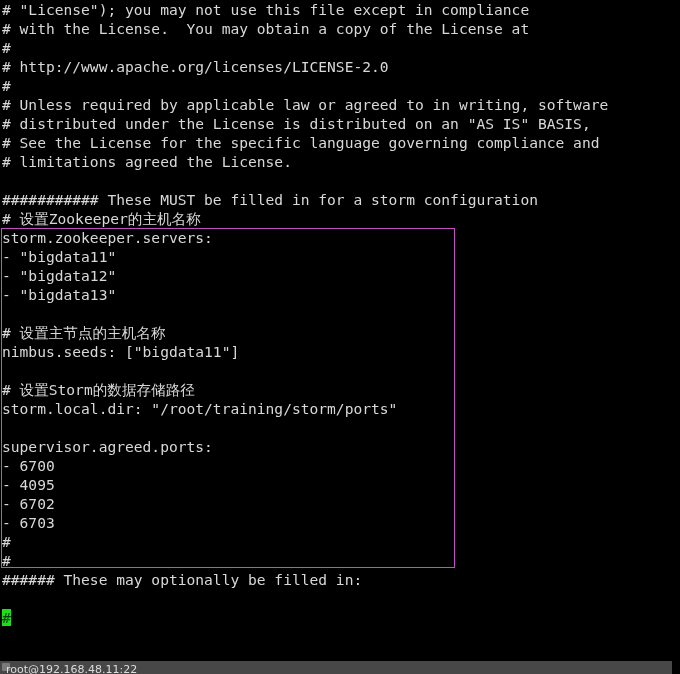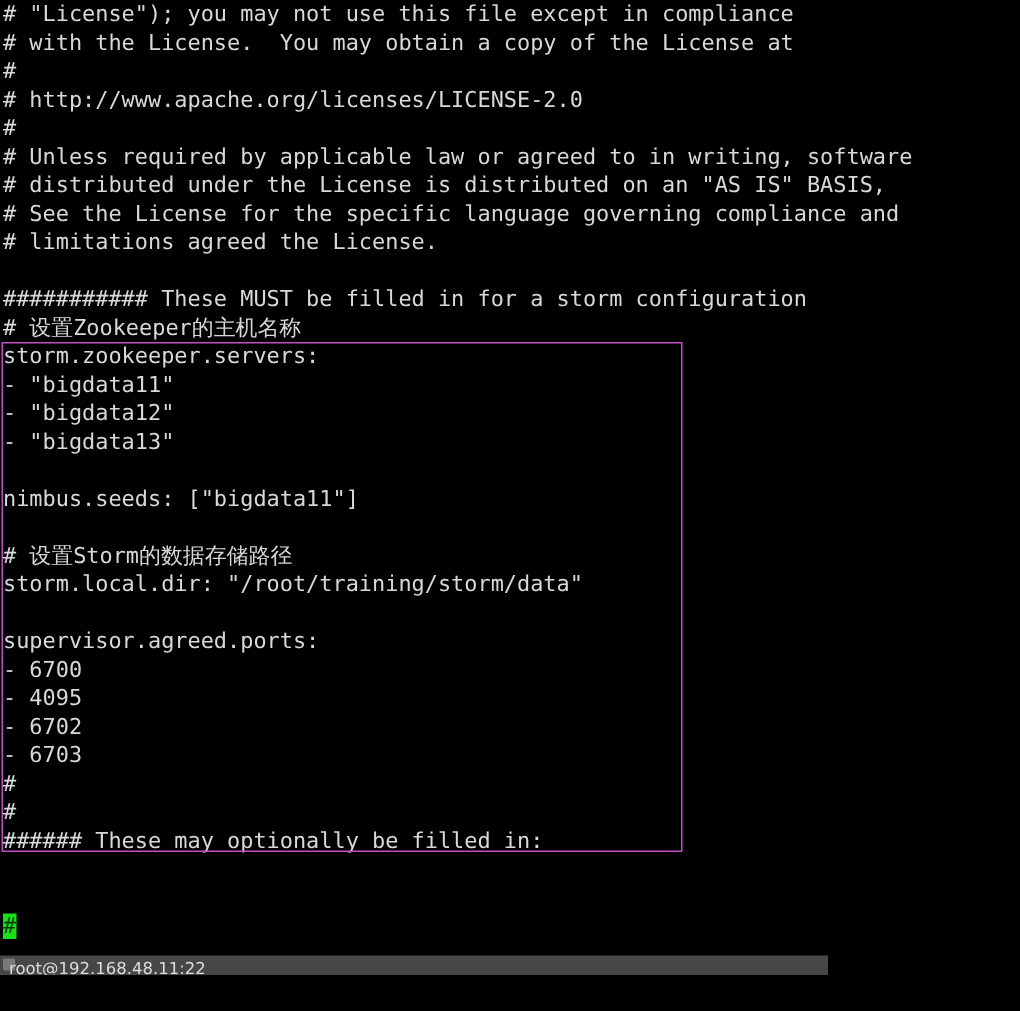"# 设置主节点的主机名称" div.term-line { html: none -> <div># 设置主节点的主机名称</div> }
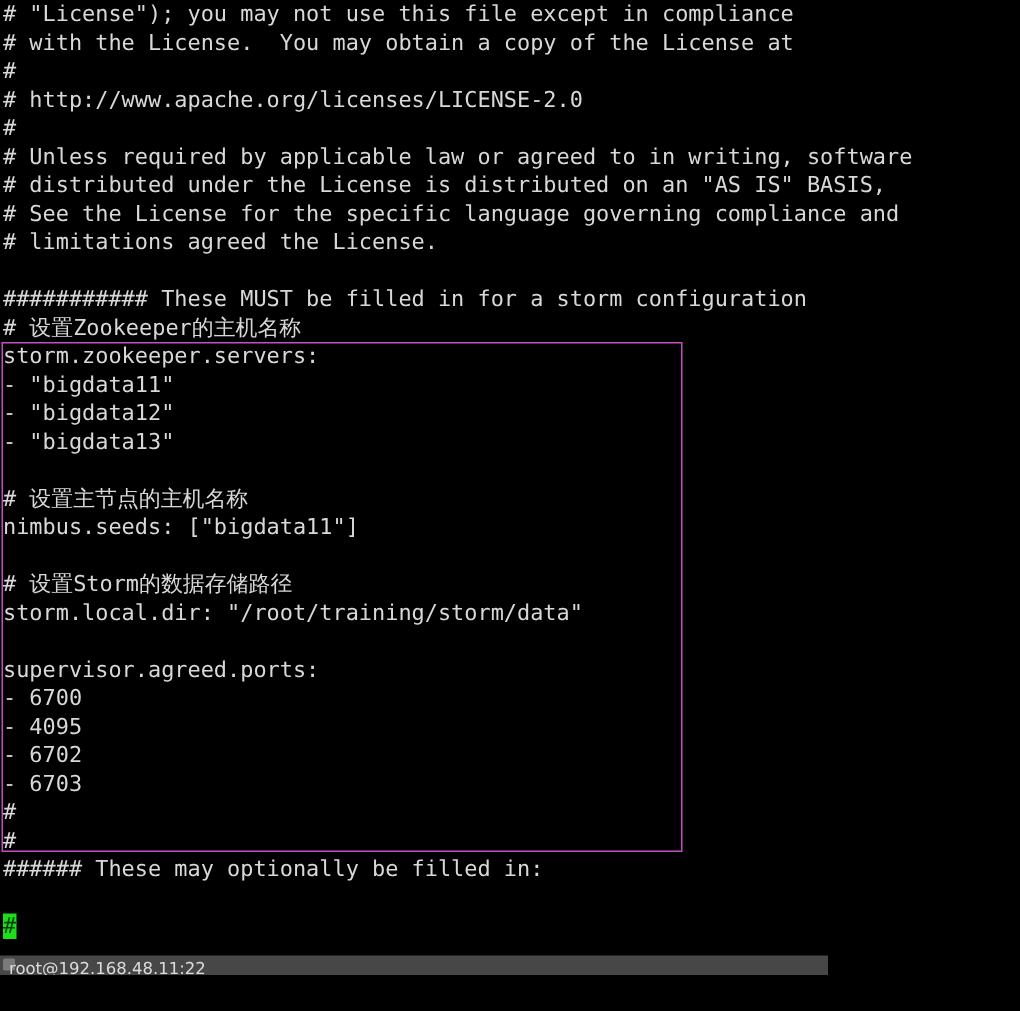"storm.local.dir:" div.term-line { text: /root/training/storm/data -> /root/training/storm/ports }
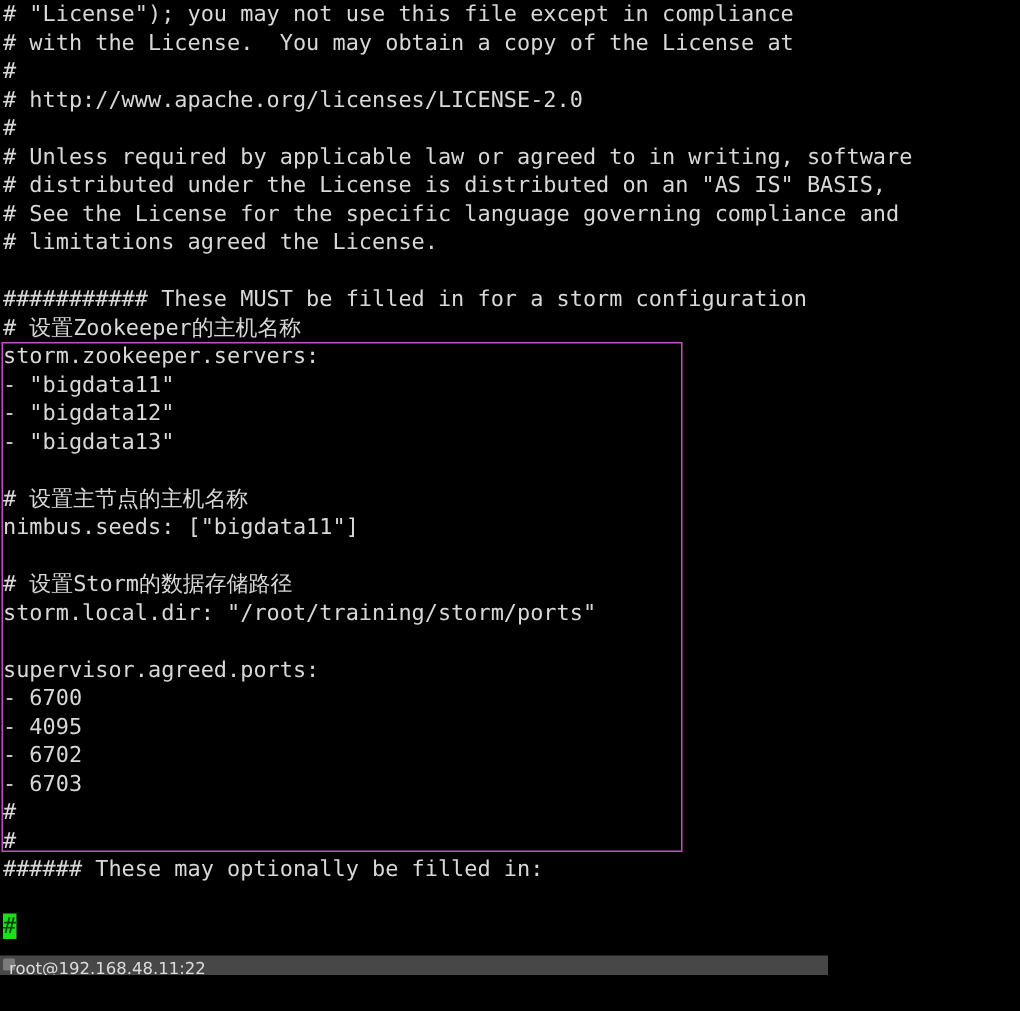"root@192.168.48.11:22" #taskbar { top: 637px -> 661px; width: 552px -> 672px }
